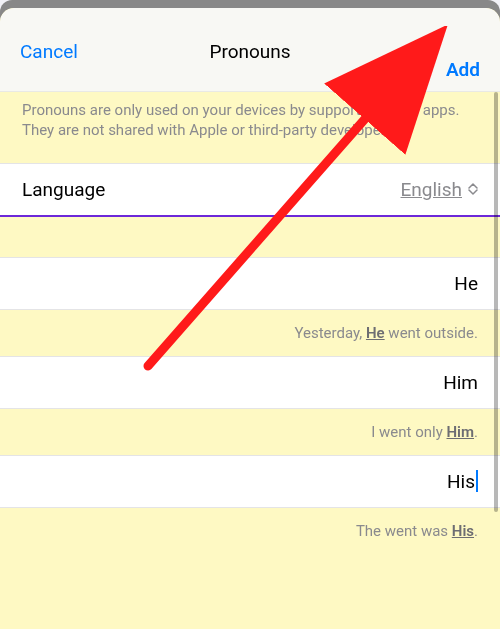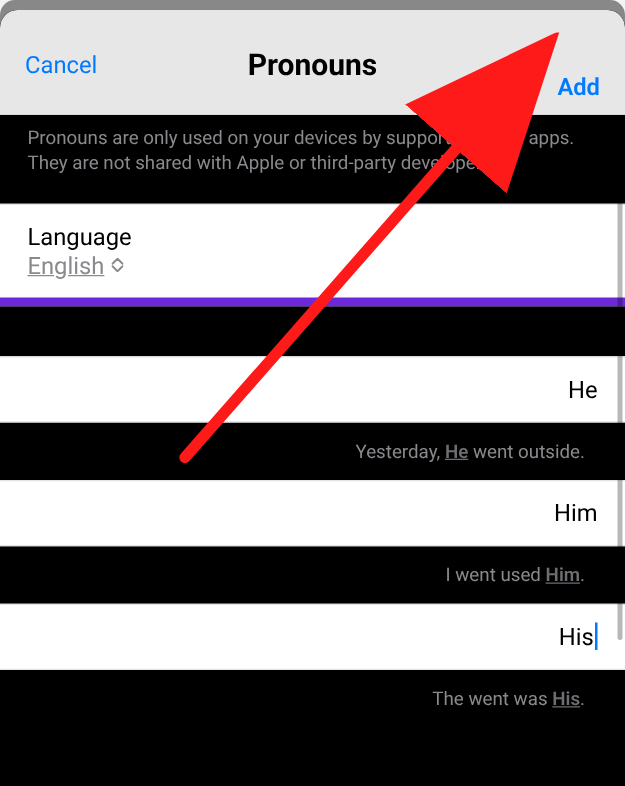"Cancel" .sheet { background: #000000 -> #fef9c3 }
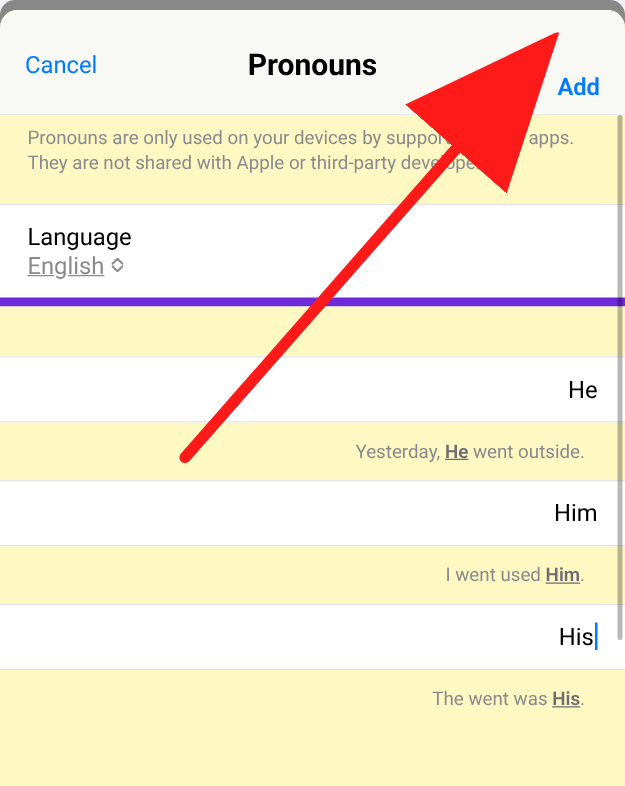"Pronouns" .header-title { font-size: 24px -> 19px; font-weight: 700 -> 400 }
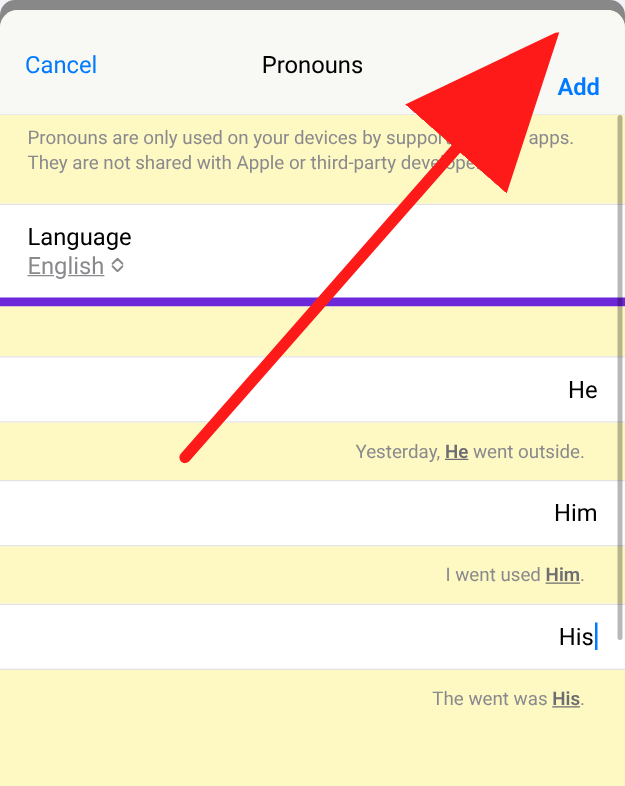"Language" .cell { align-items: flex-start -> flex-end; border-bottom: 7px solid #6d28d9 -> 2px solid #6d28d9; flex-direction: column -> none }
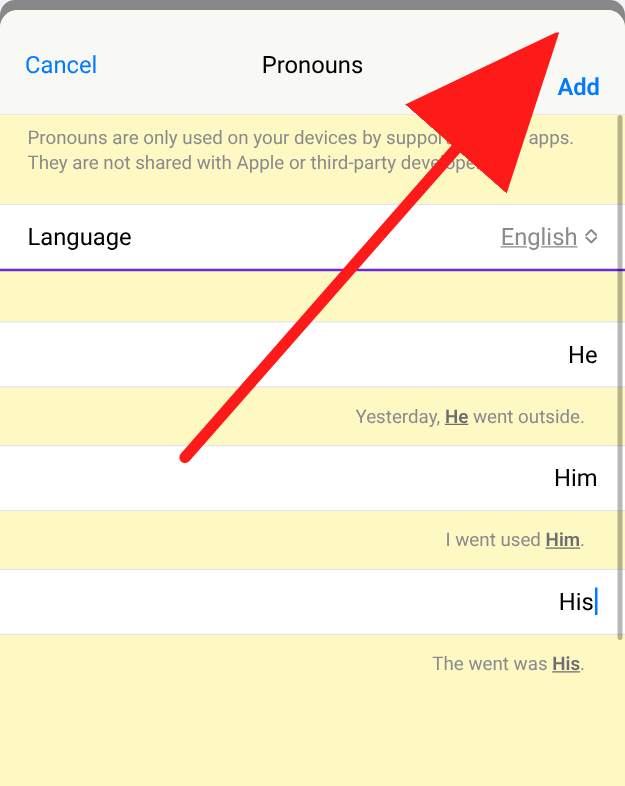"Yesterday, He went outside." .example { padding: 14px 32px -> 14px 22px }
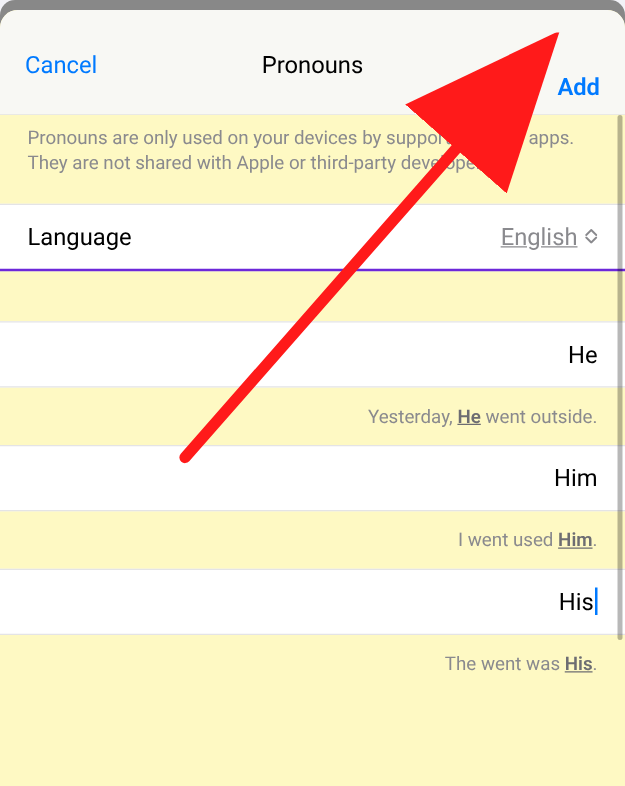"I went used" span { text: used -> only }
